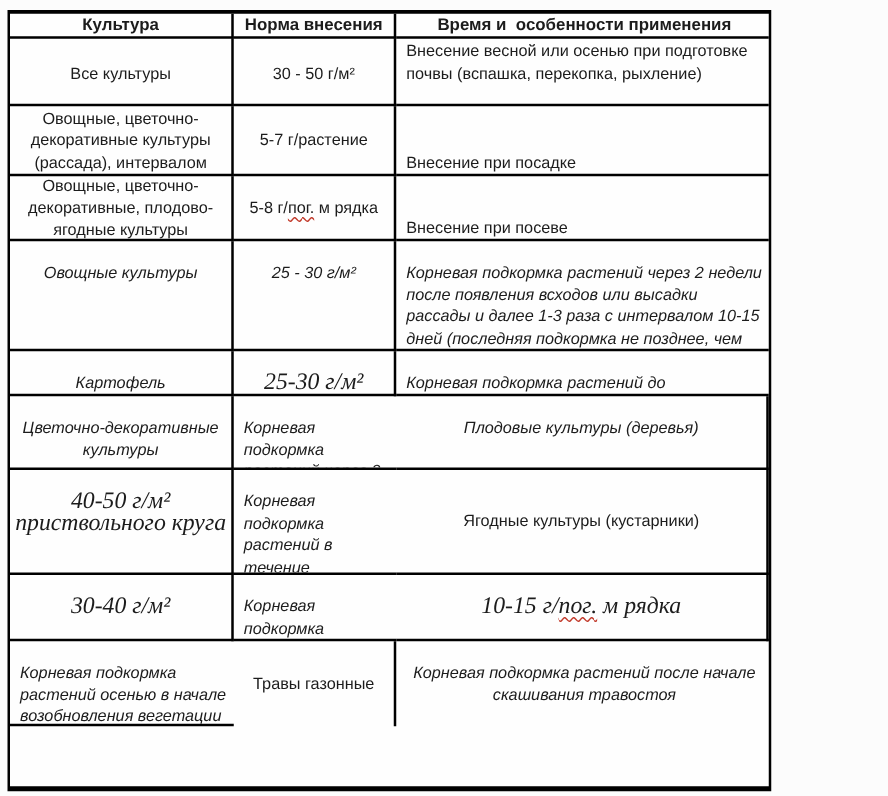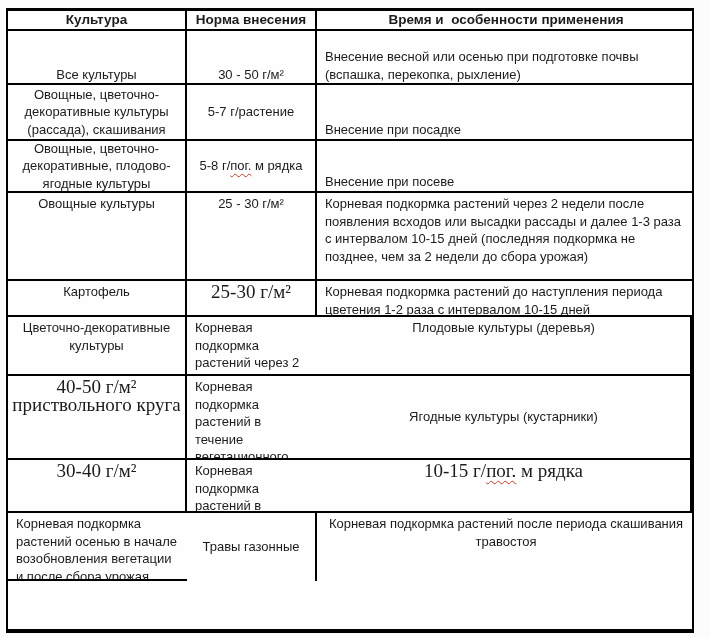"Культура" .ferttable { width: 688px -> 611px }
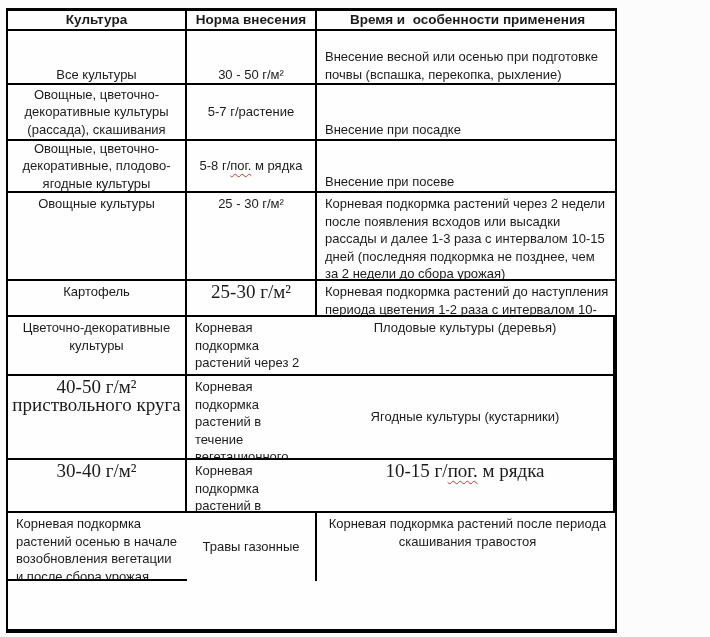"Внесение весной или осенью при" .vb { padding-bottom: 0 -> 16px }
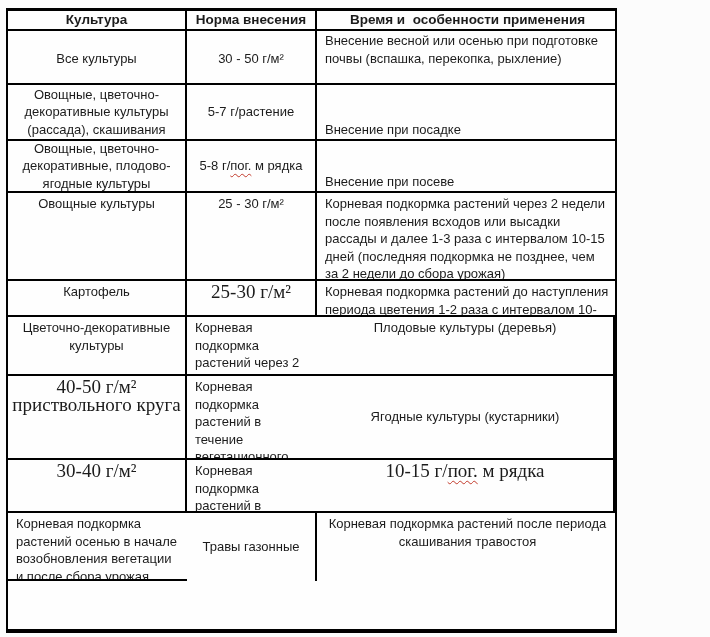"Овощные, цветочно-декоративные культуры" span.t { text: скашивания -> интервалом }
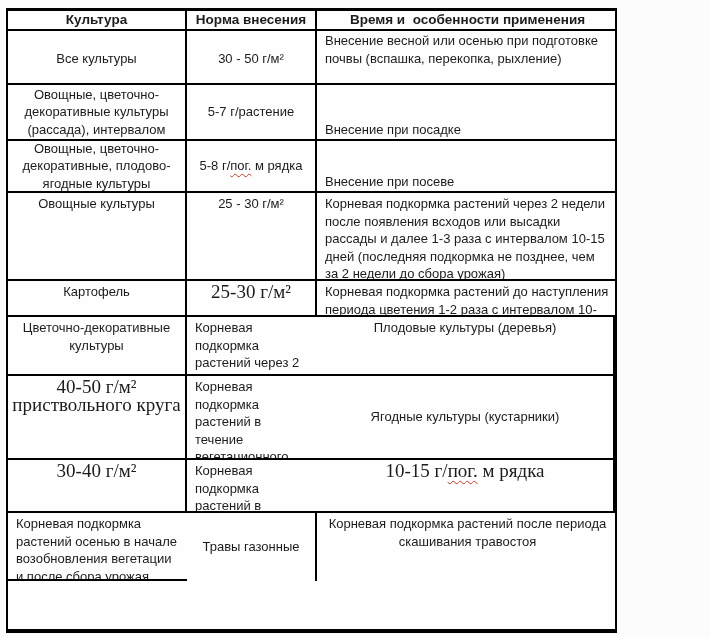"Овощные культуры" .vt { font-style: none -> italic; padding-top: 2px -> 16px }
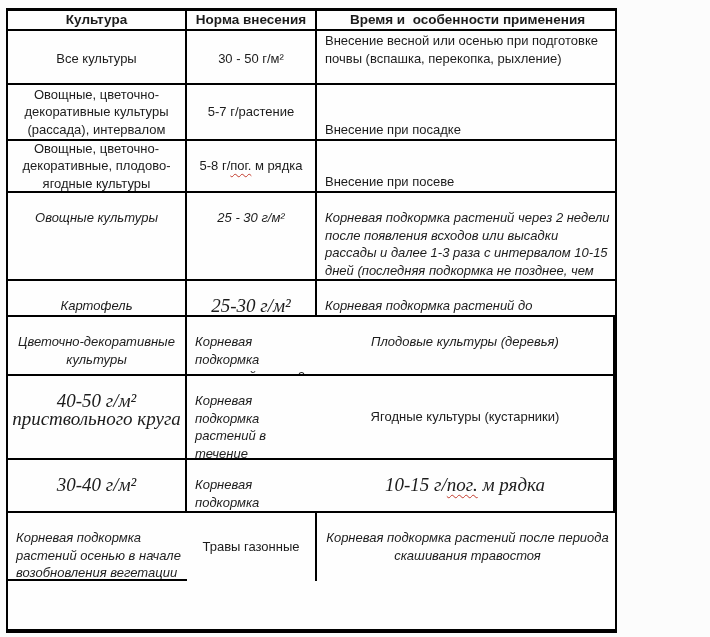"Корневая подкормка растений после" span.t { text: периода -> начале }
